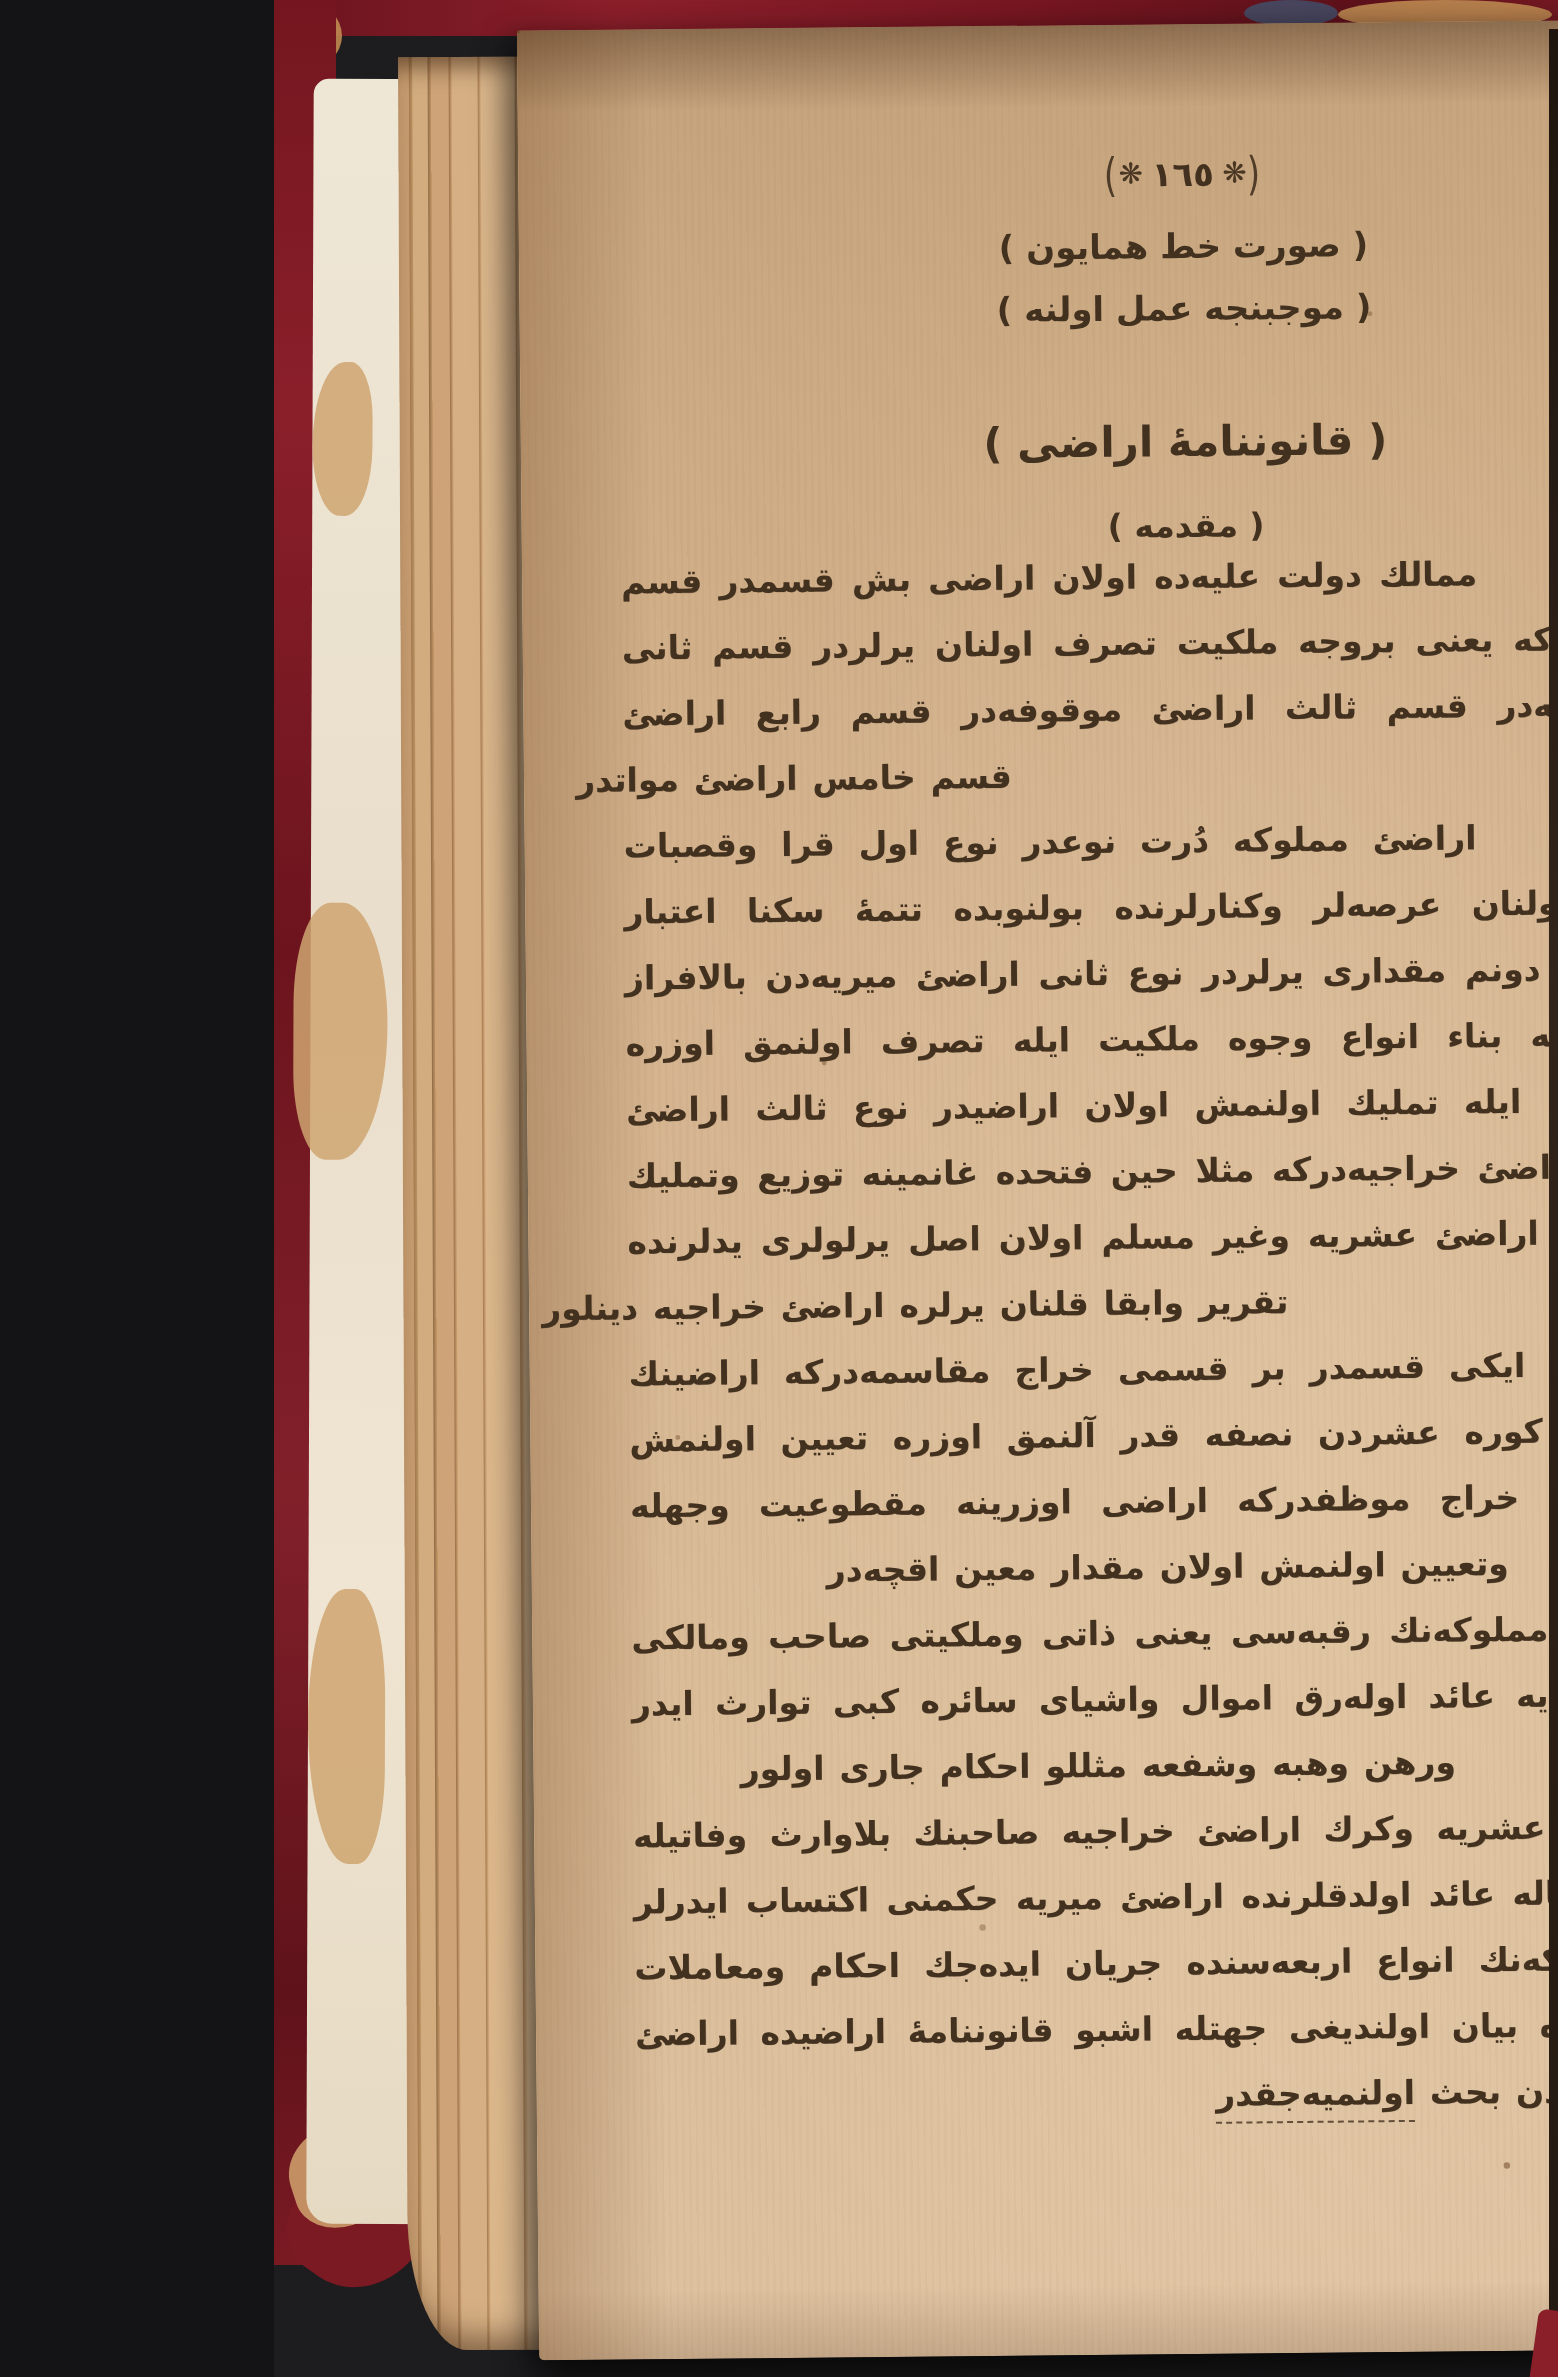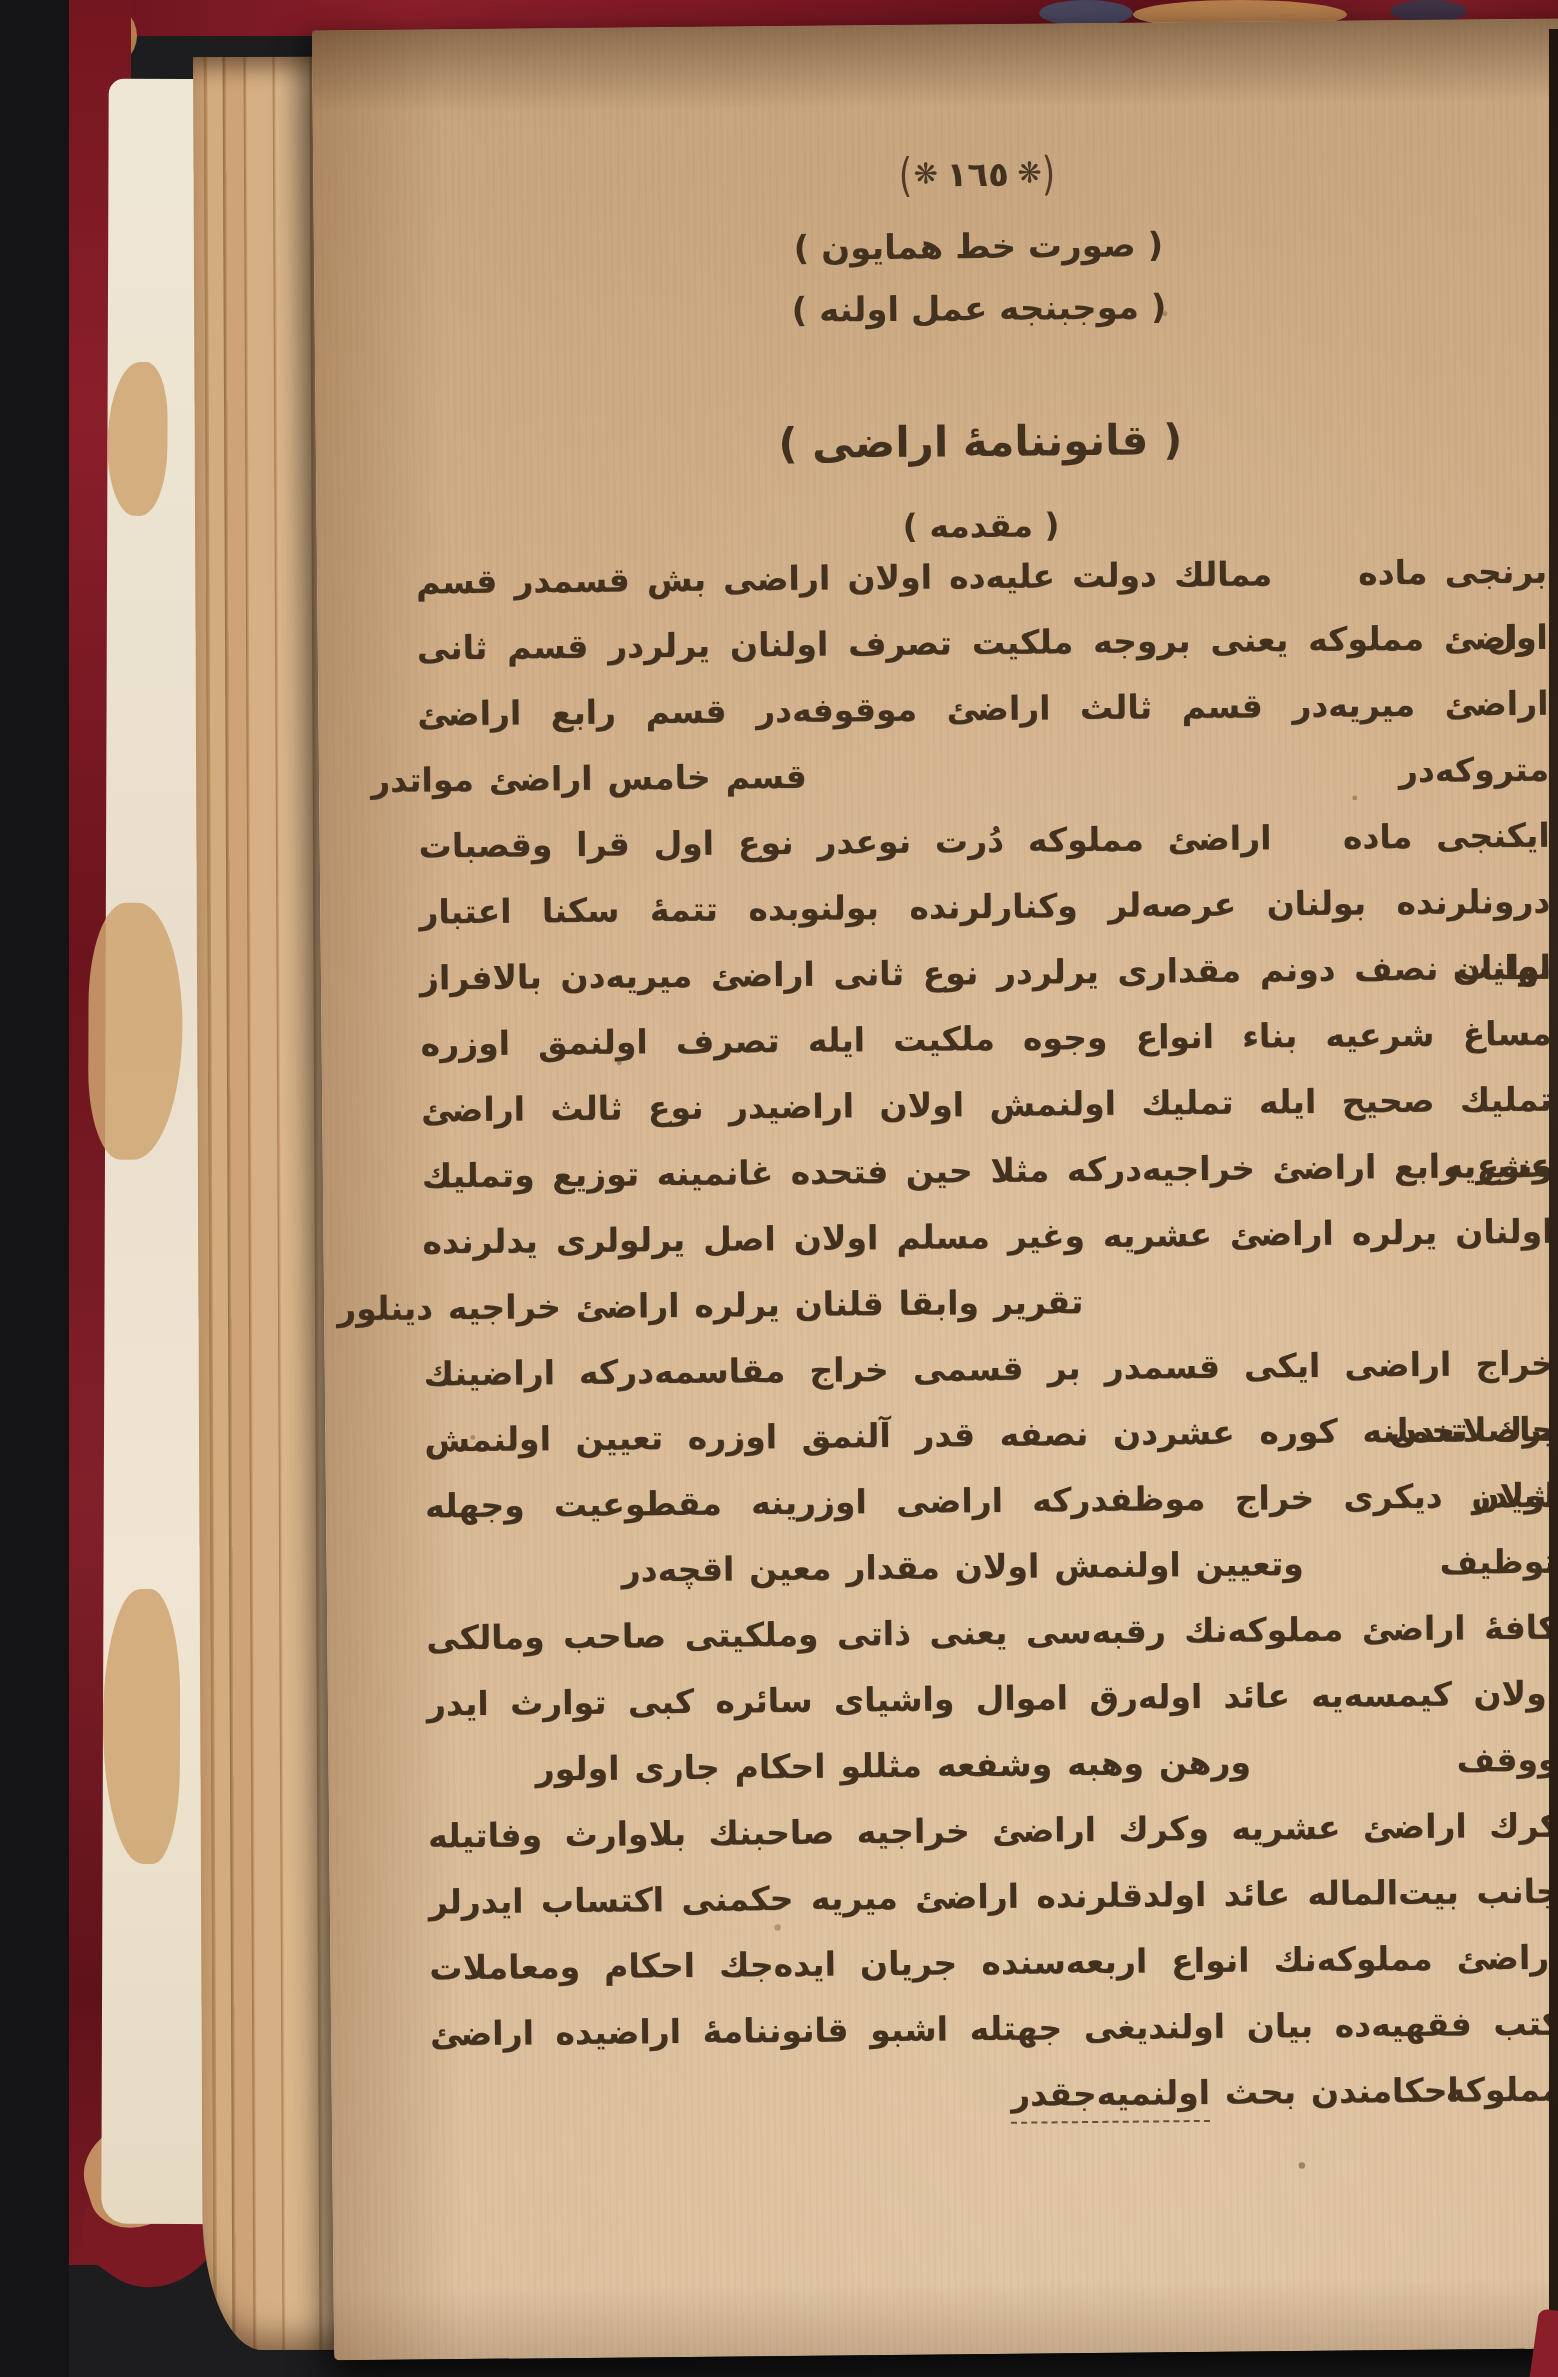"(❋ ١٦٥ ❋)" #canvas { width: 1489px -> 1284px }
